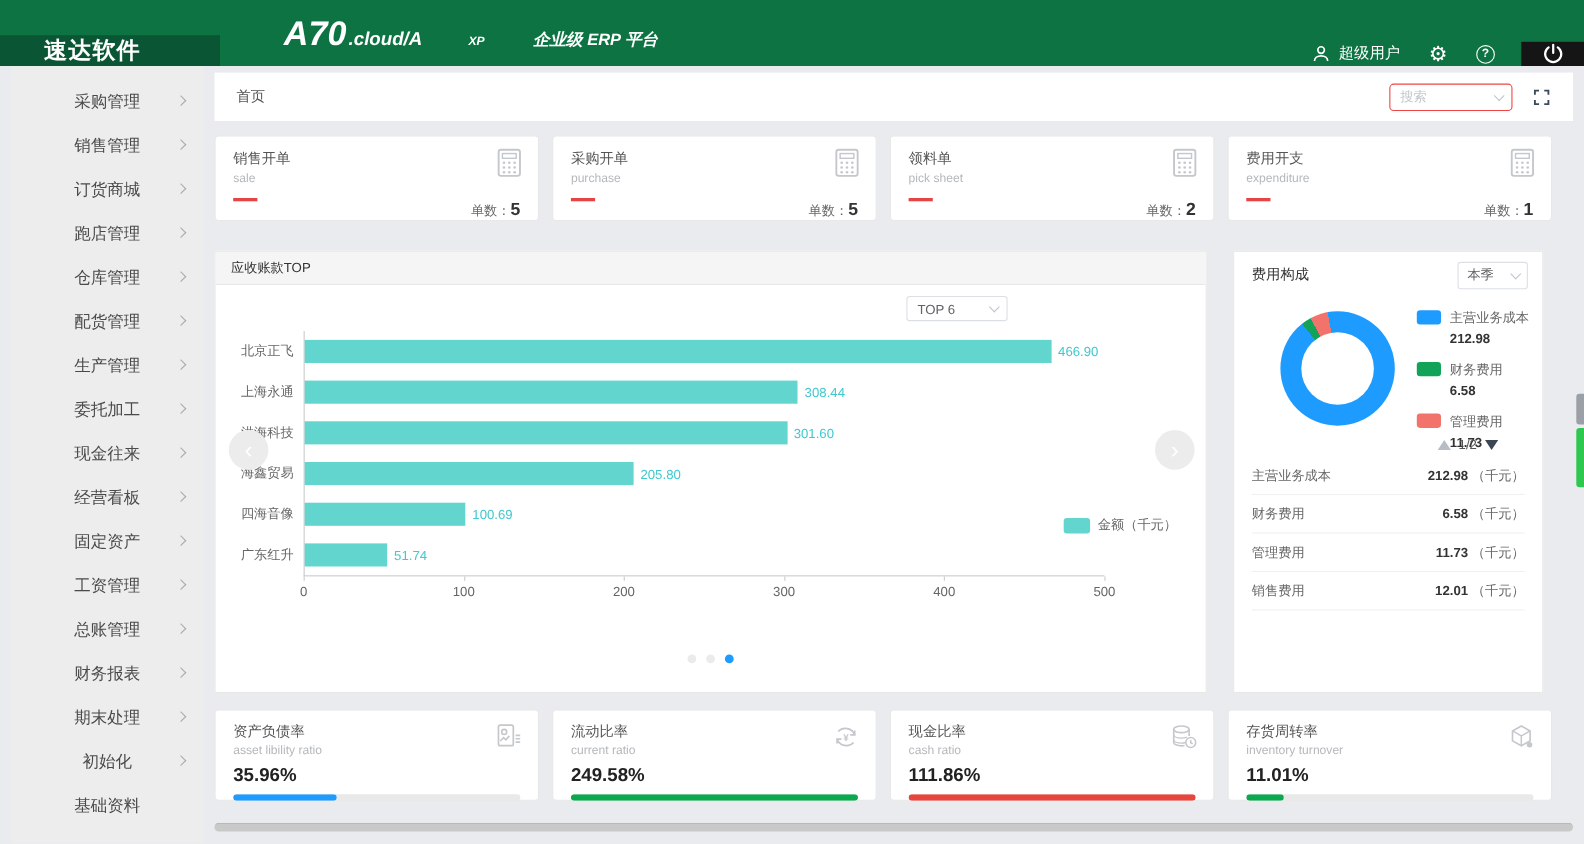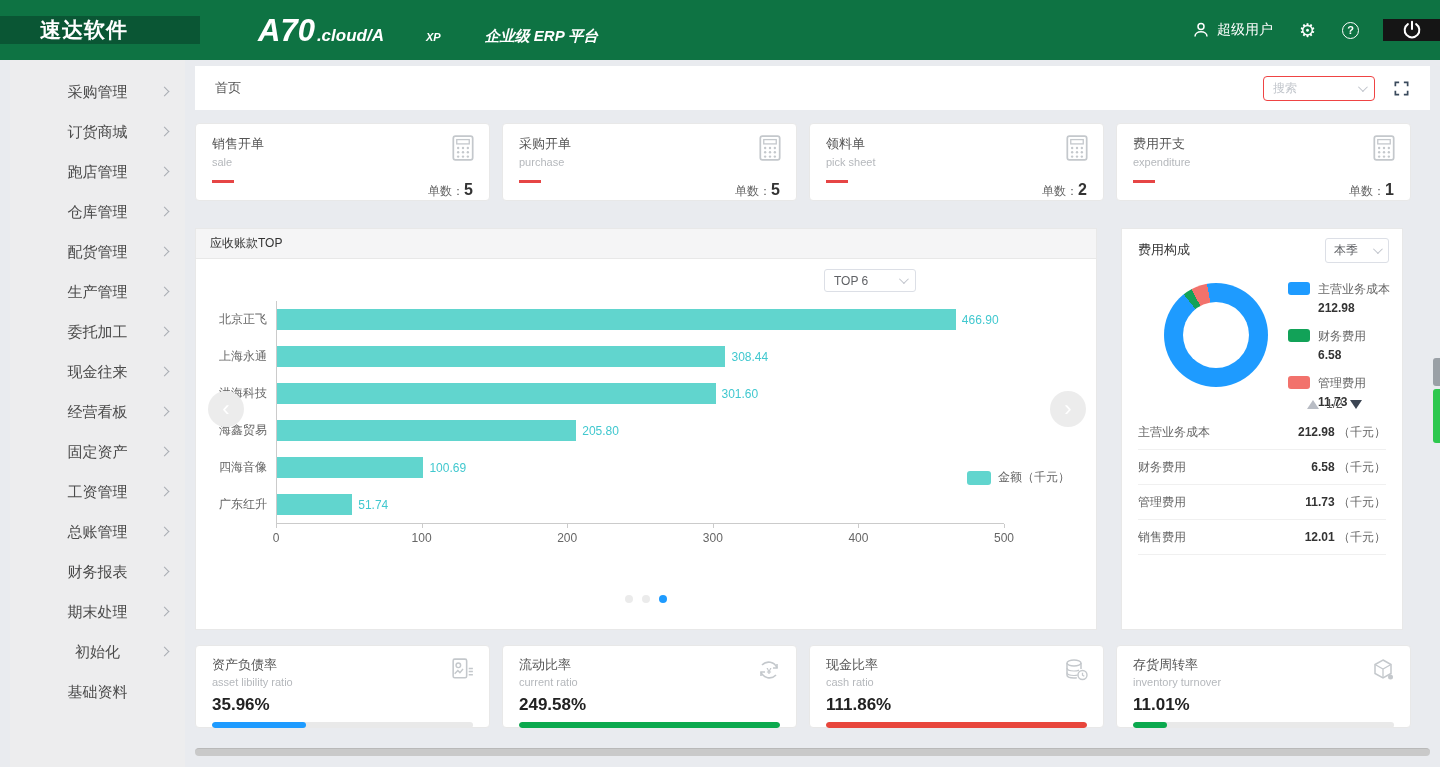"速达软件" .header { align-items: center -> flex-end }
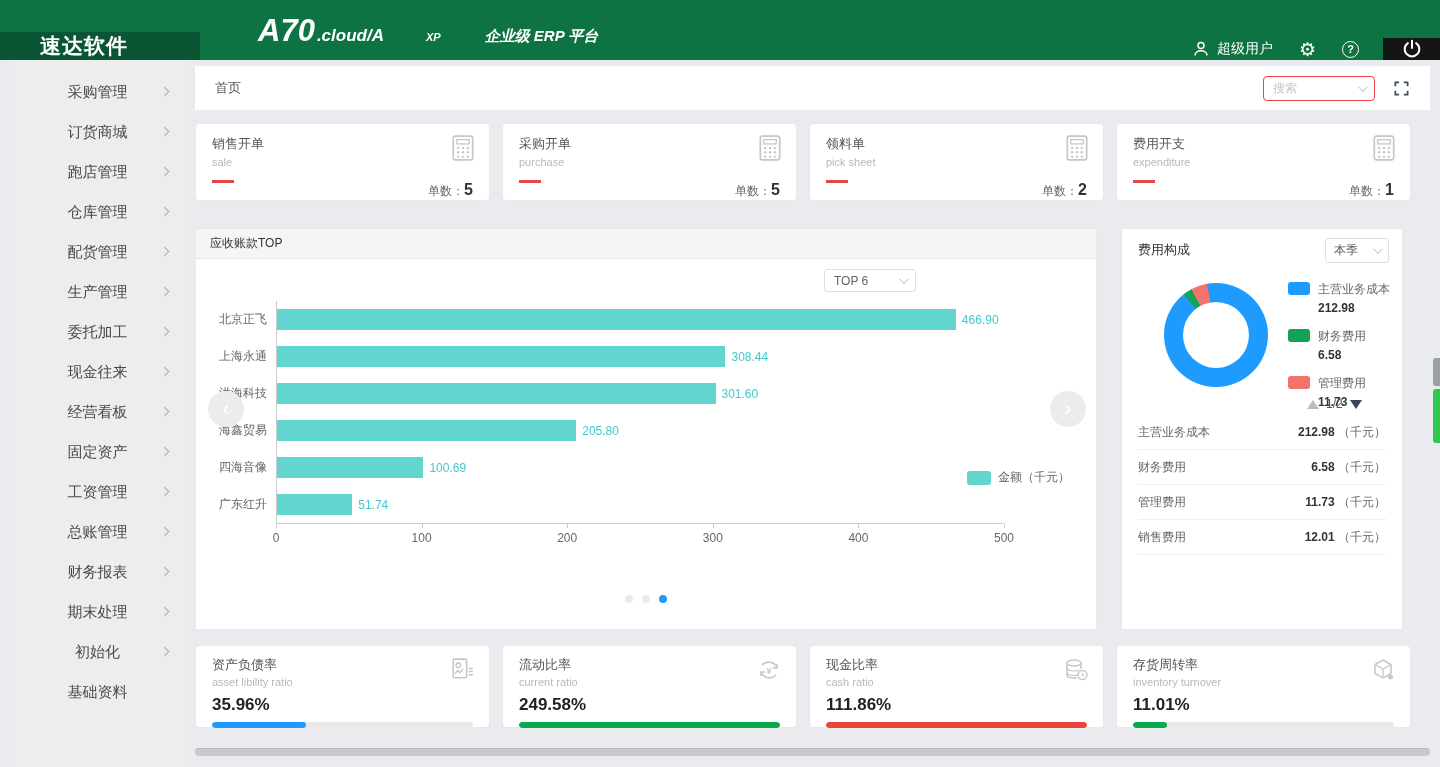"销售管理" div.side-item { html: none -> <div> <span>销售管理</span> <i></i> </div> }
